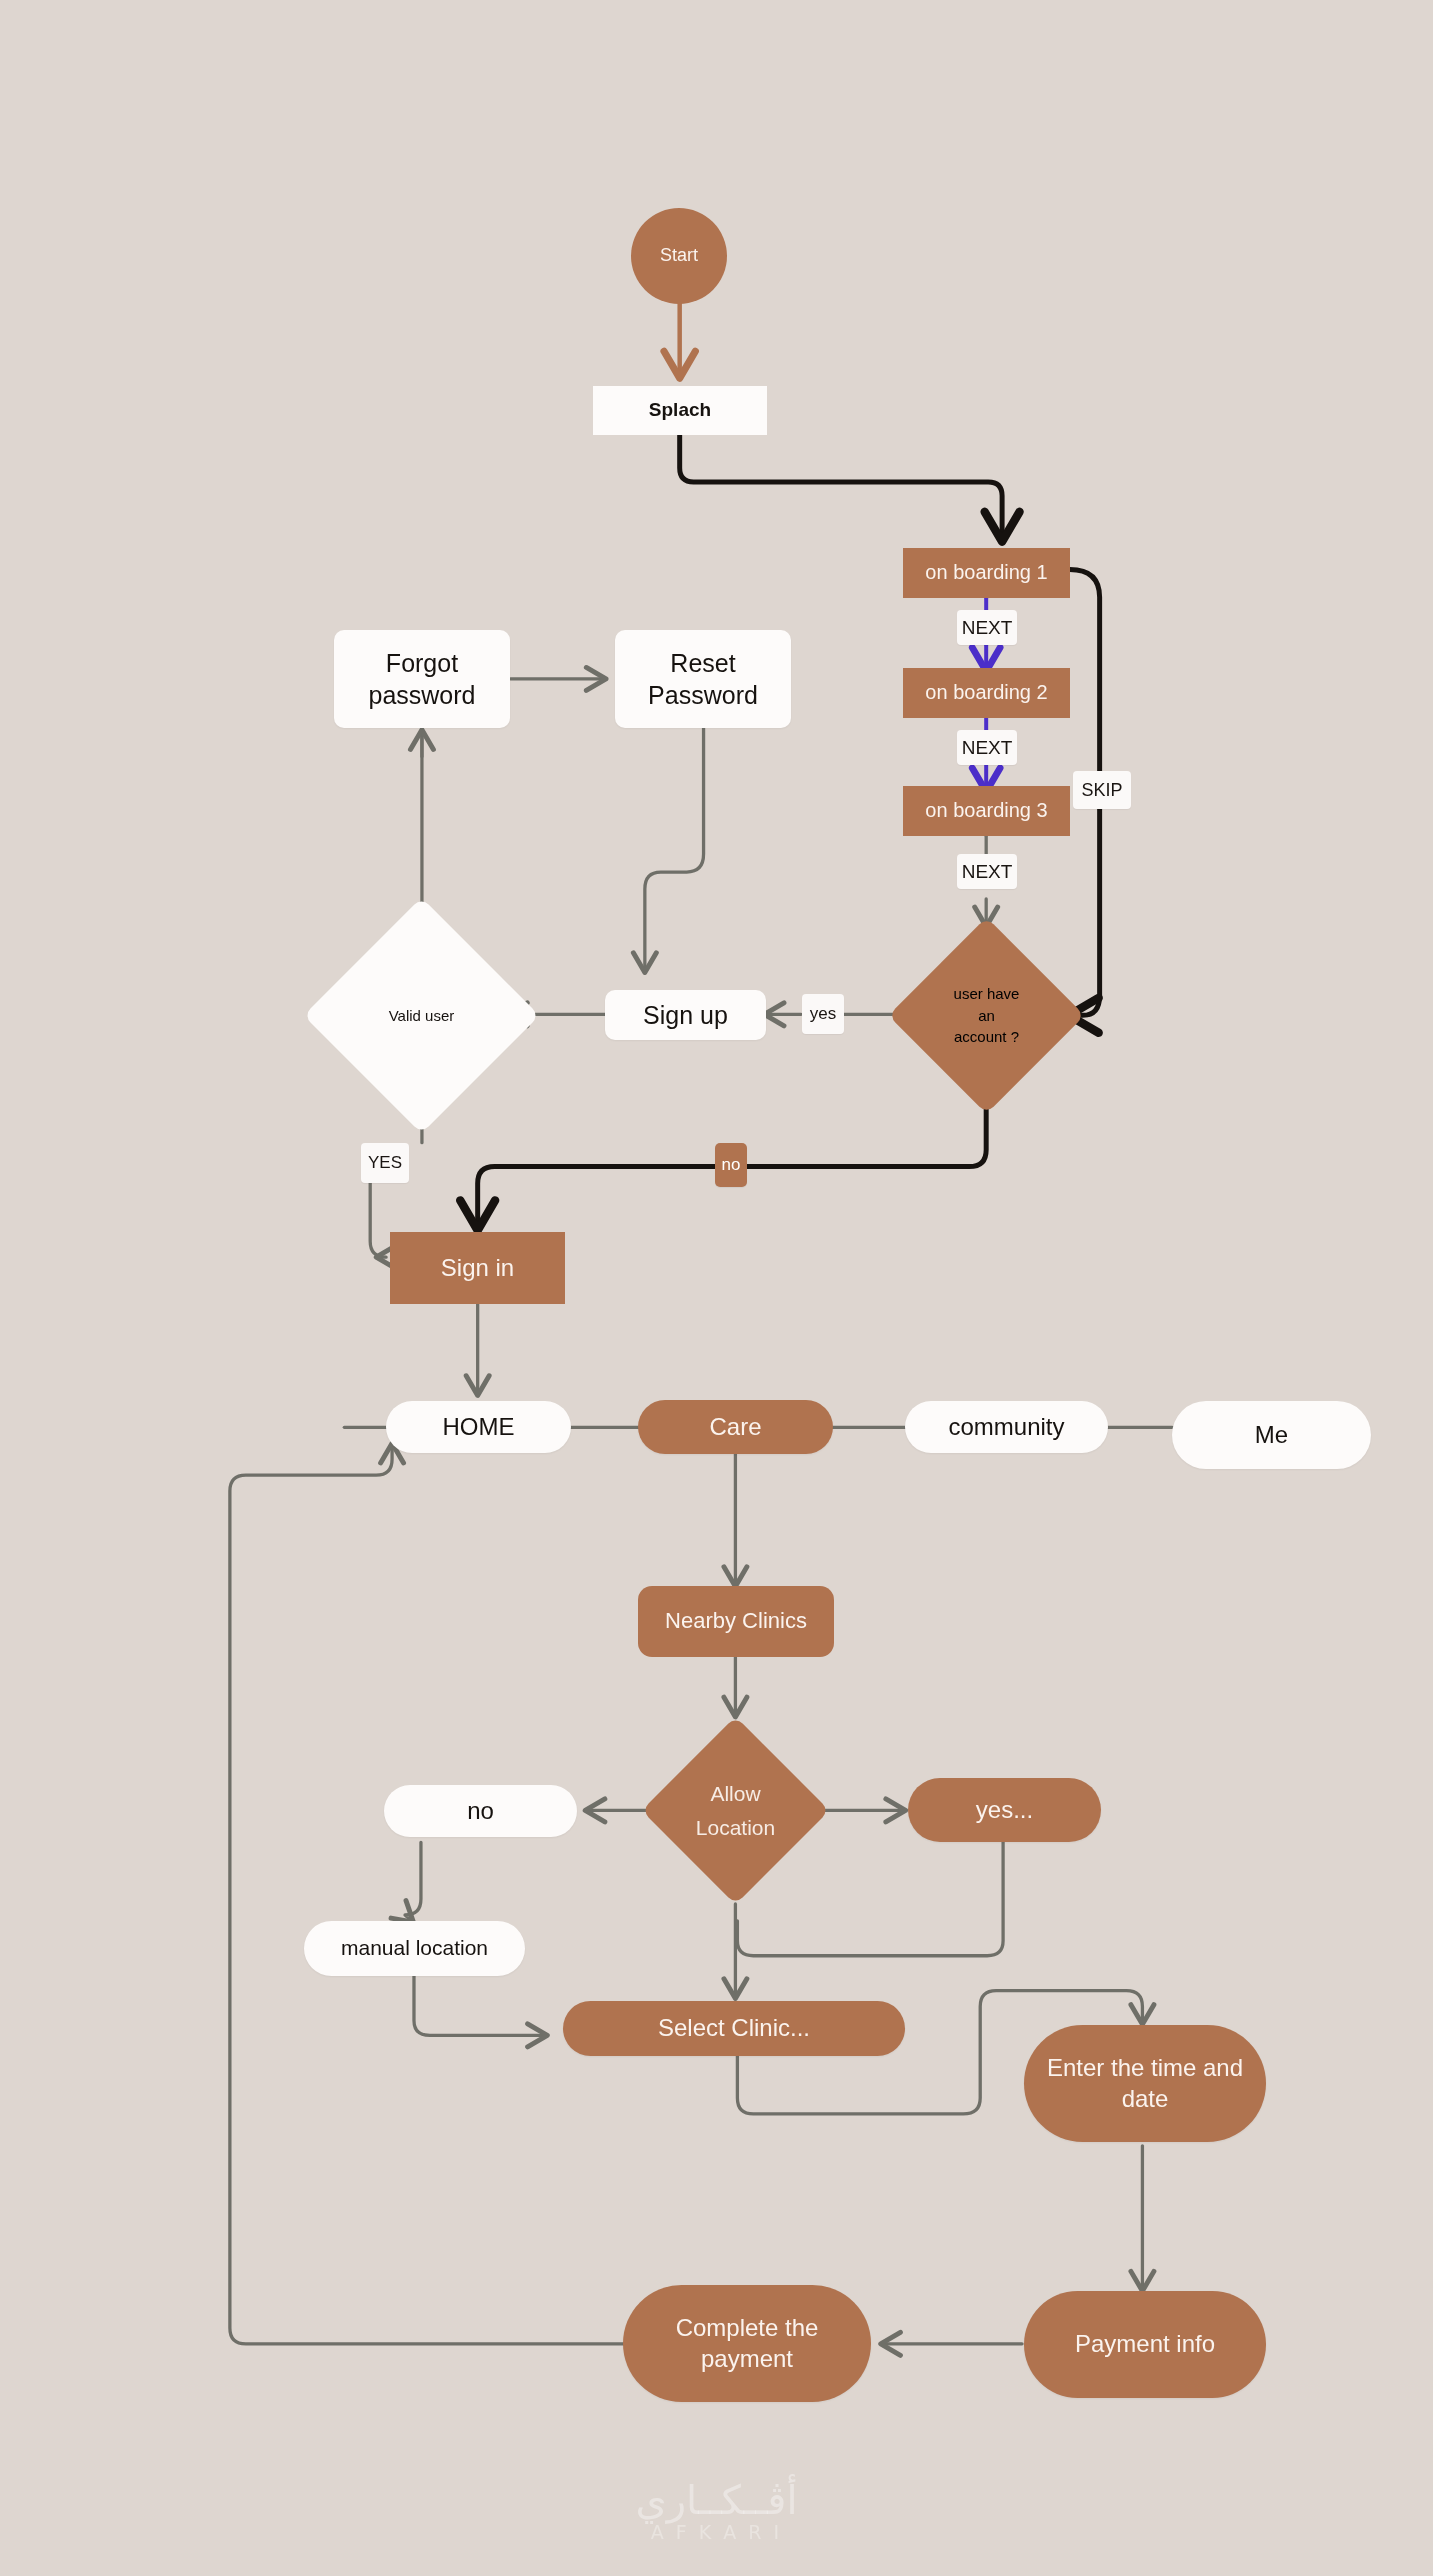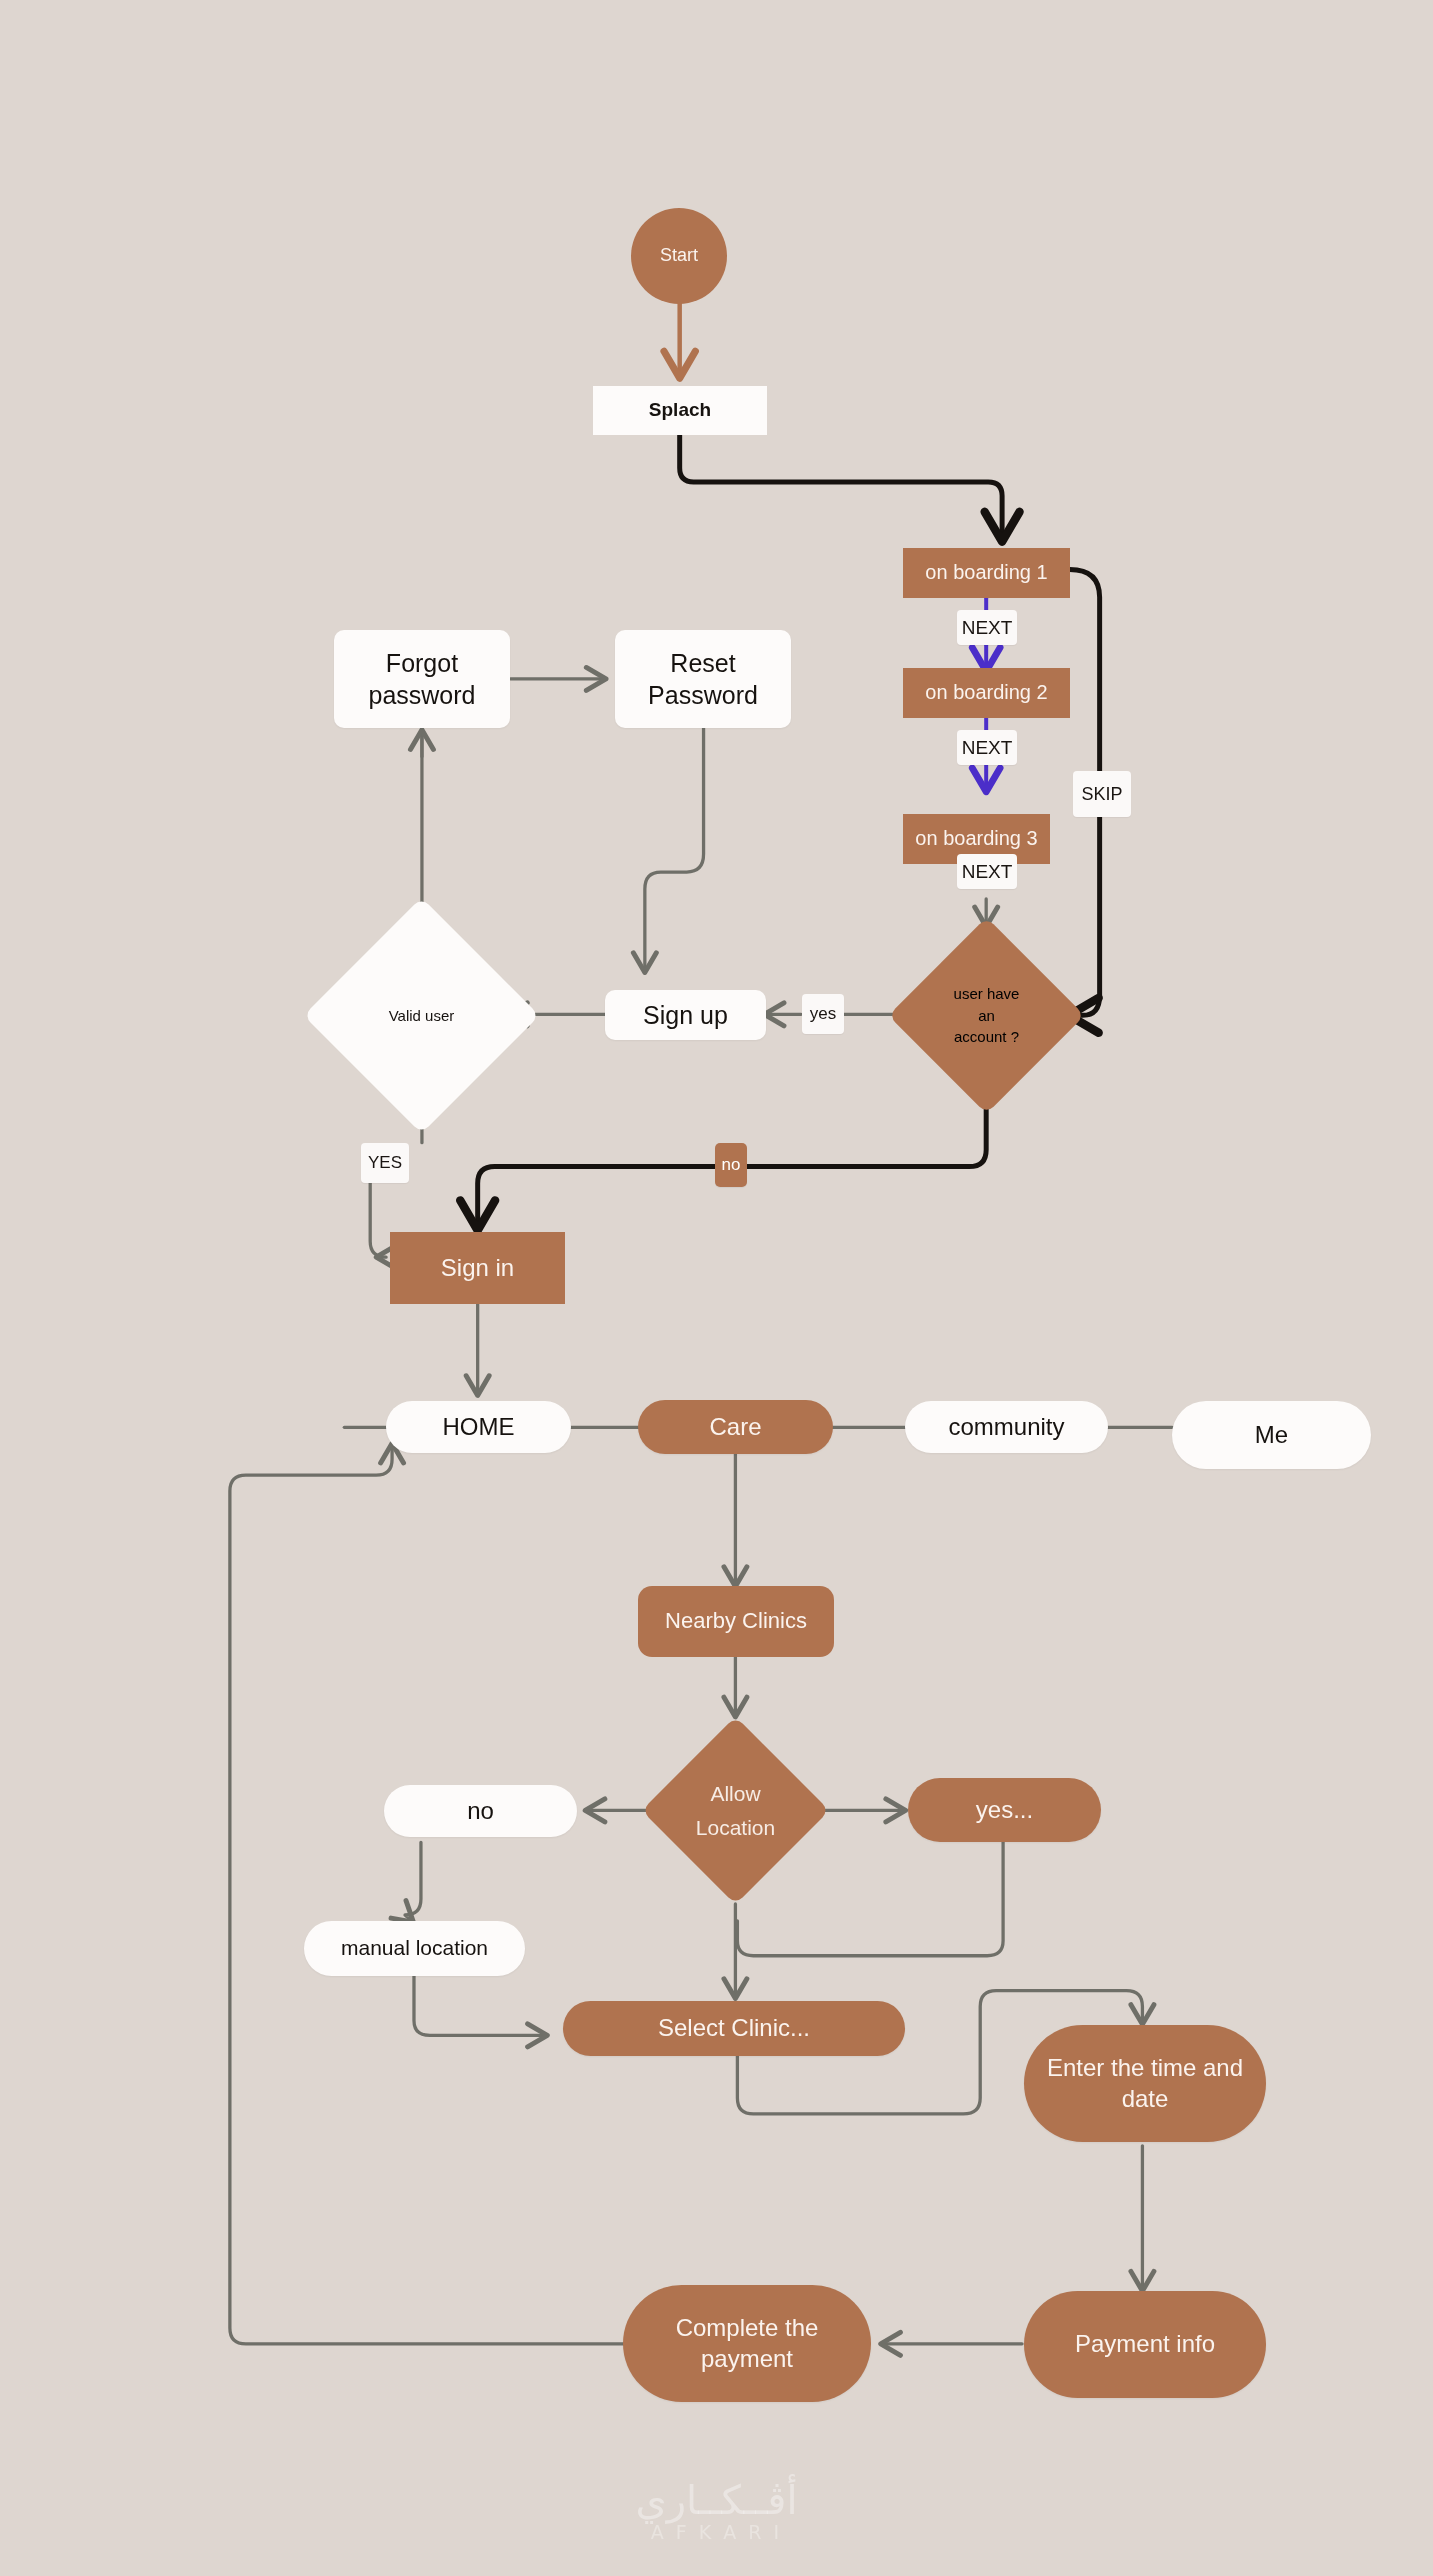"SKIP" div.lbl { height: 46px -> 38px }
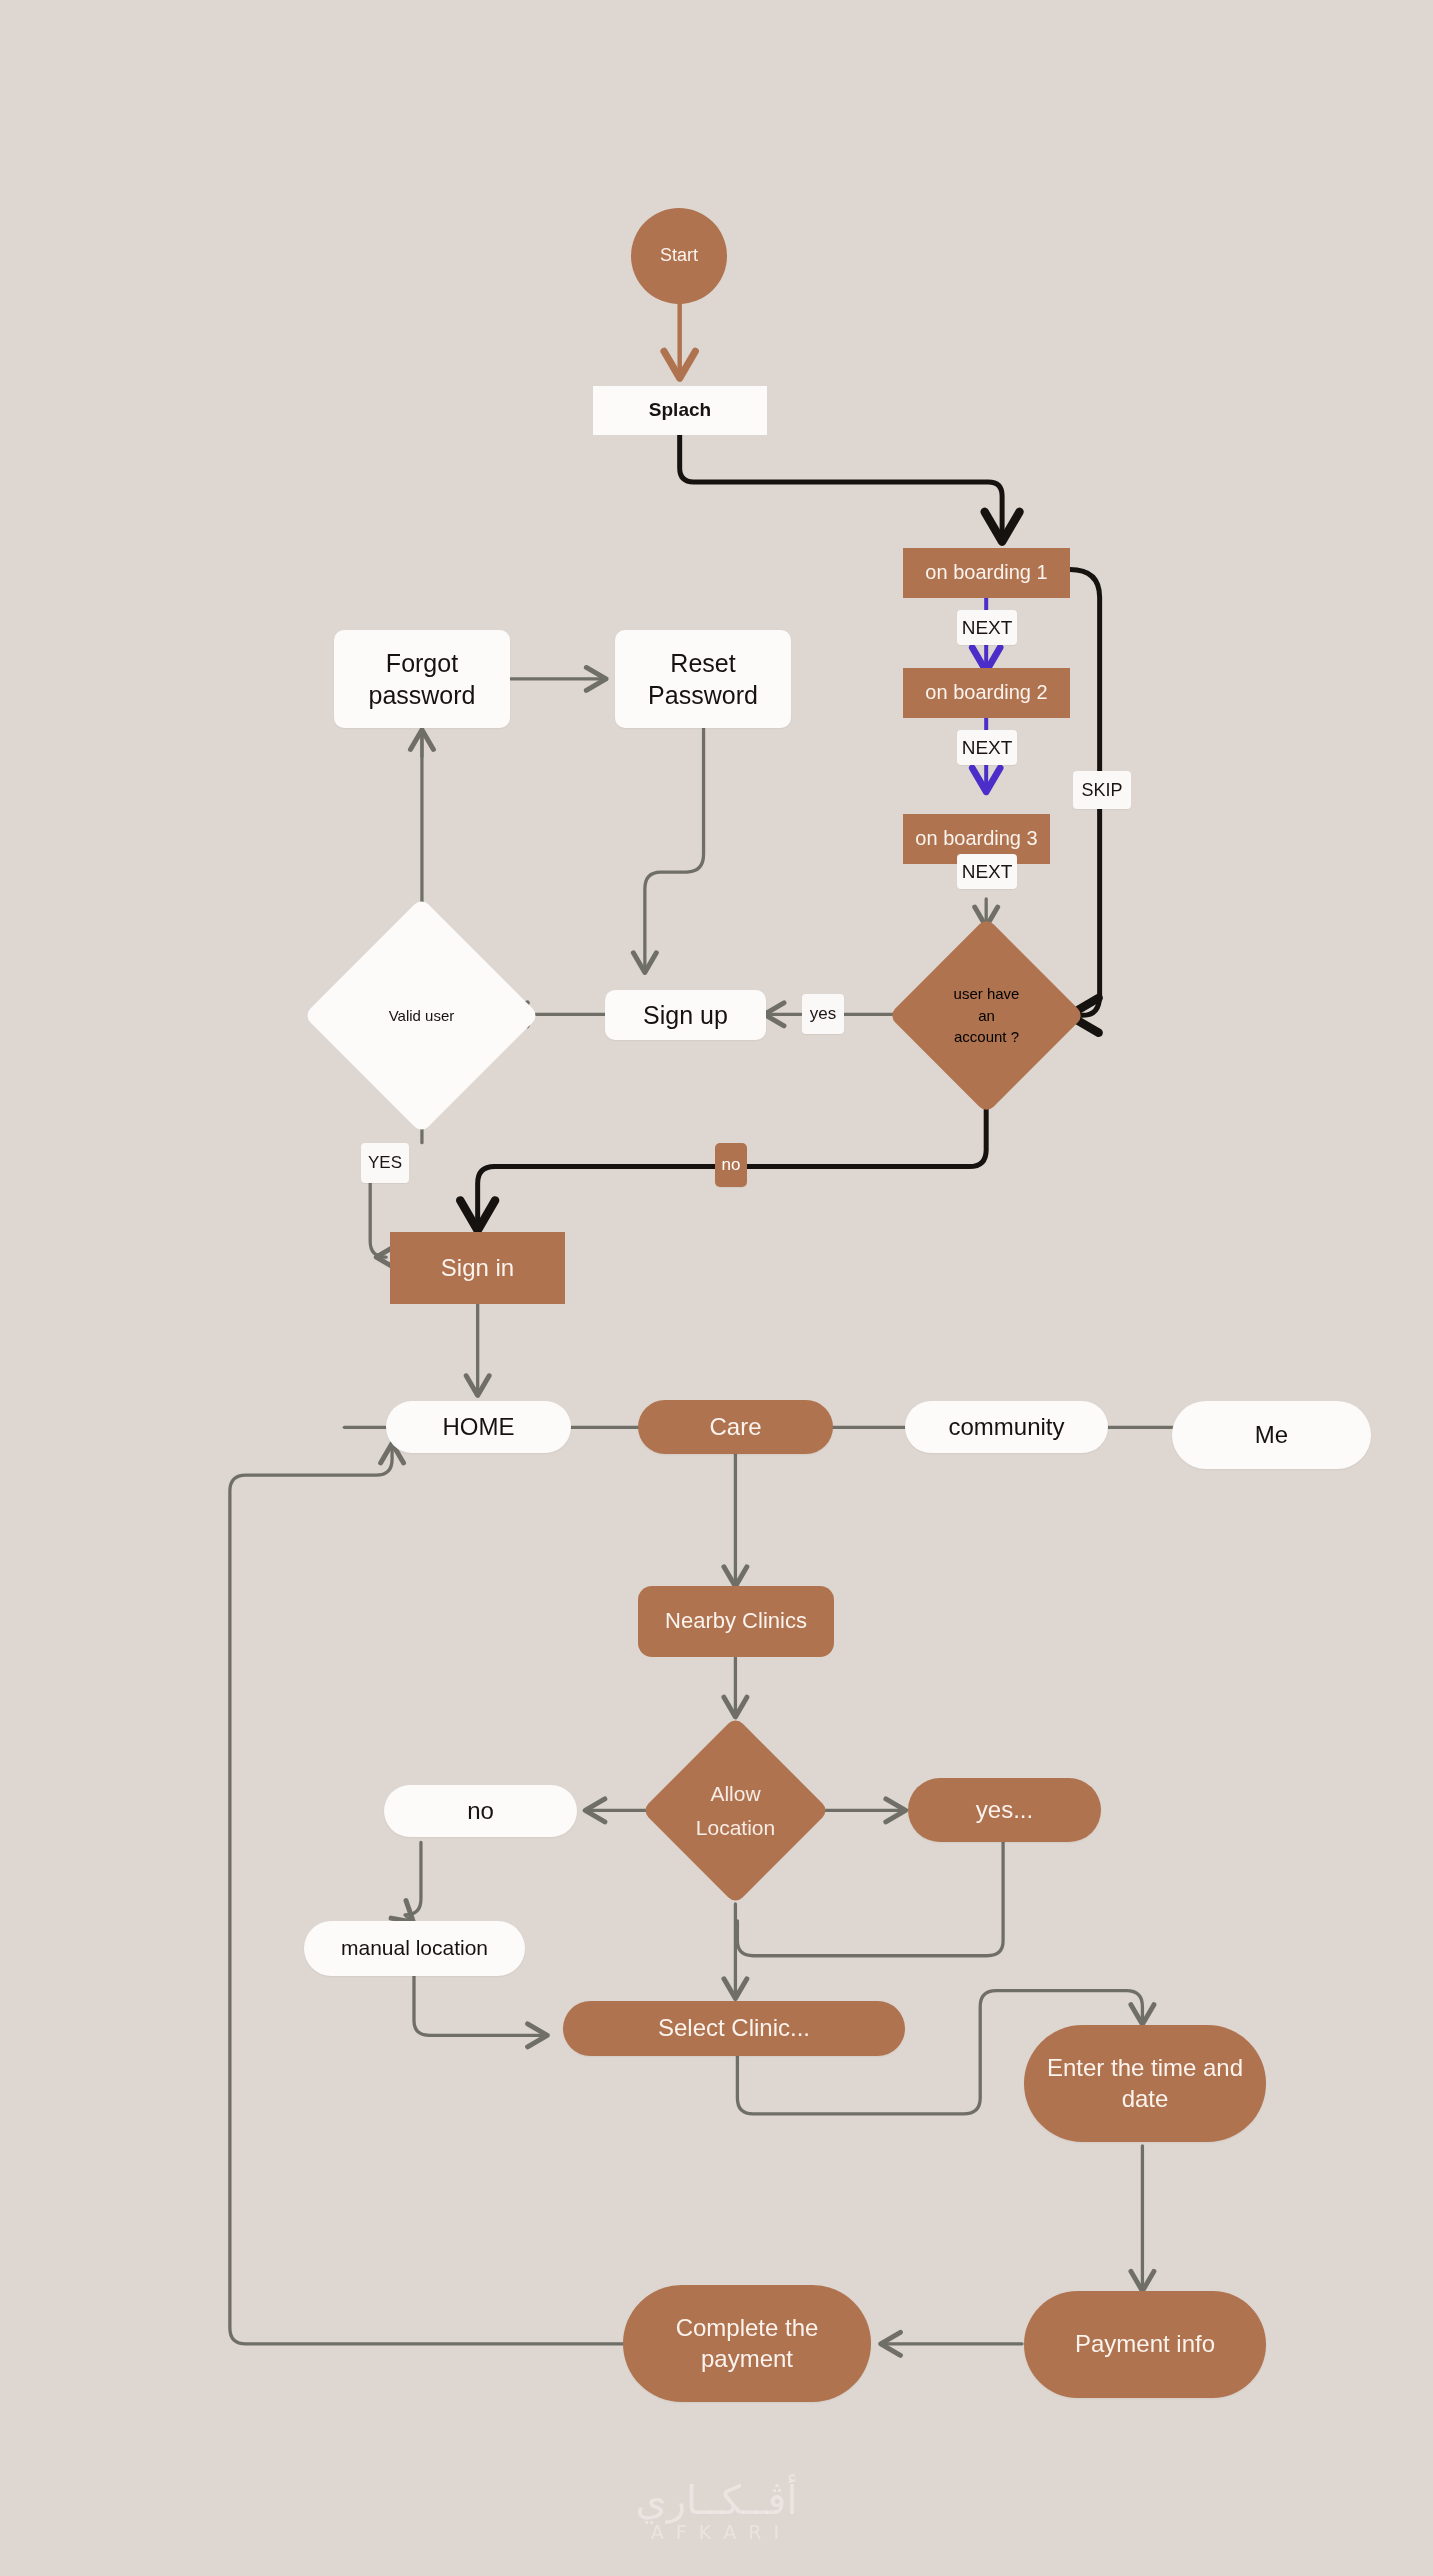"on boarding 3" div.node { top: 814px -> 786px; width: 147px -> 167px }
